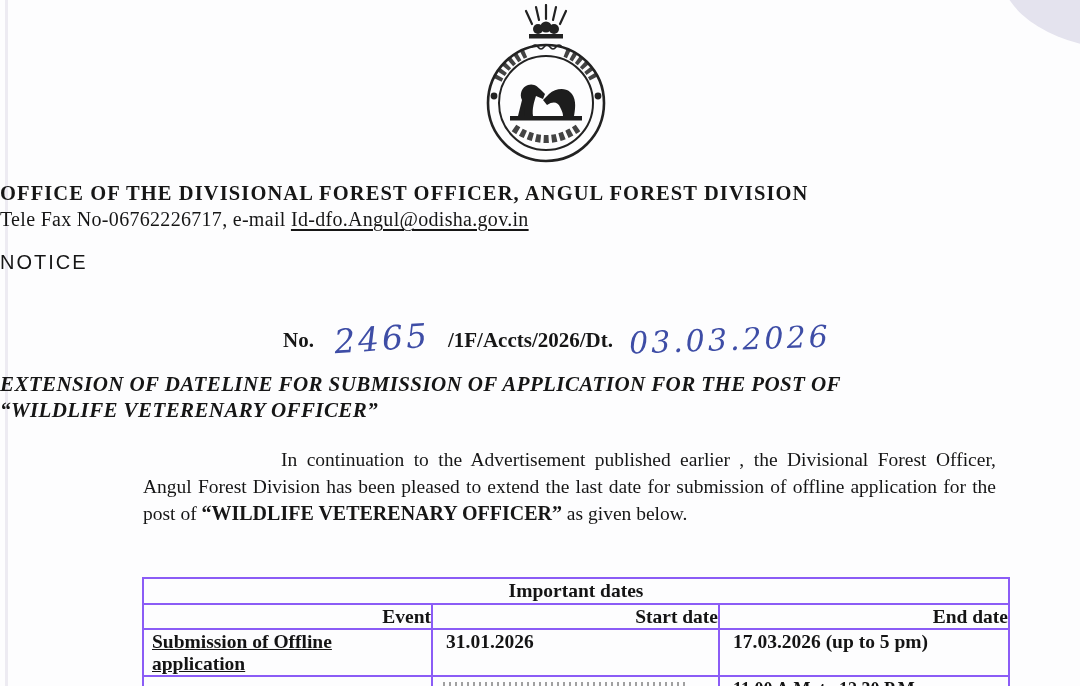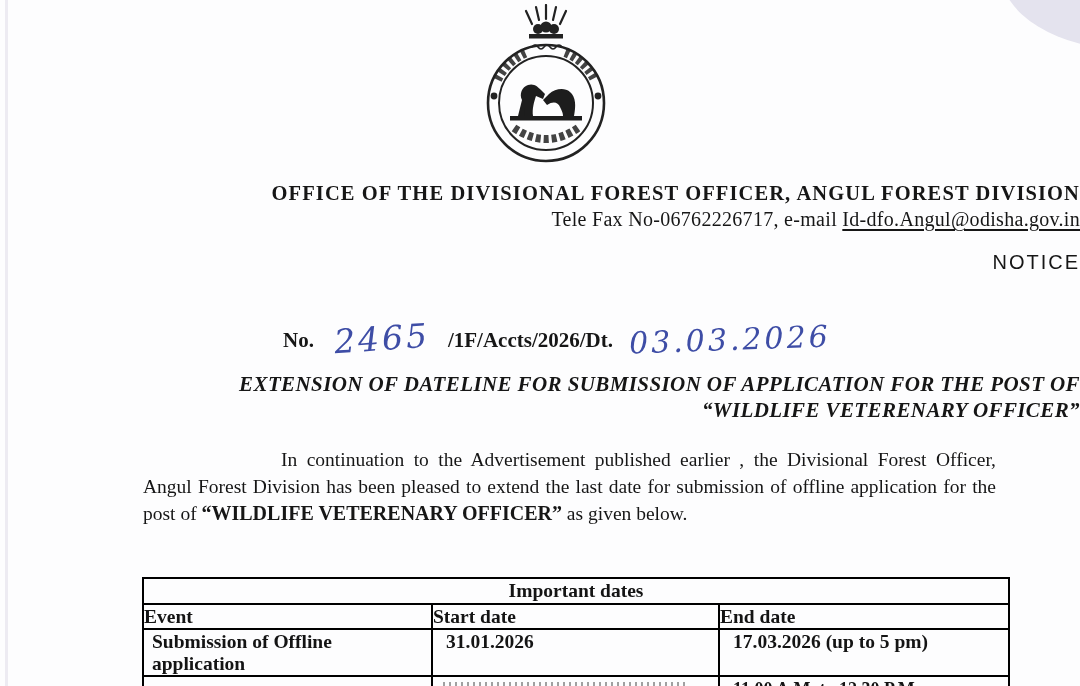"OFFICE OF THE DIVISIONAL FOREST" .center-line { margin-left: 28px -> none; text-align: right -> left }
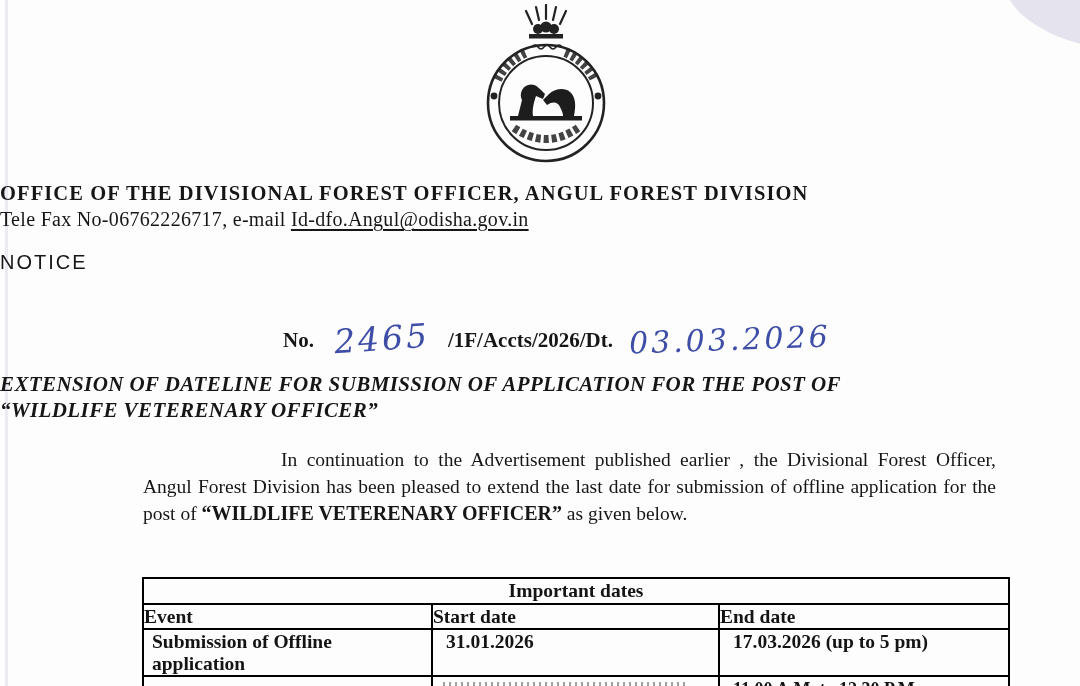"Important dates" table.dates td,table.dates th { border: 2px solid #000000 -> 2px solid #8b5cf6 }
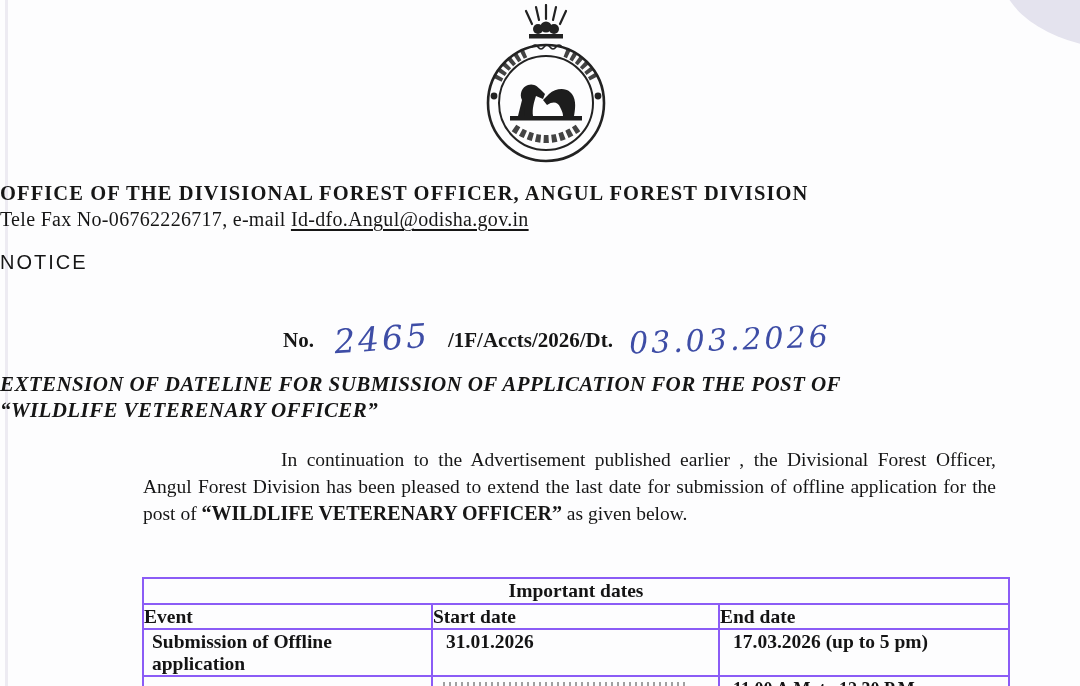"Event" .head-cell { text-align: left -> right }
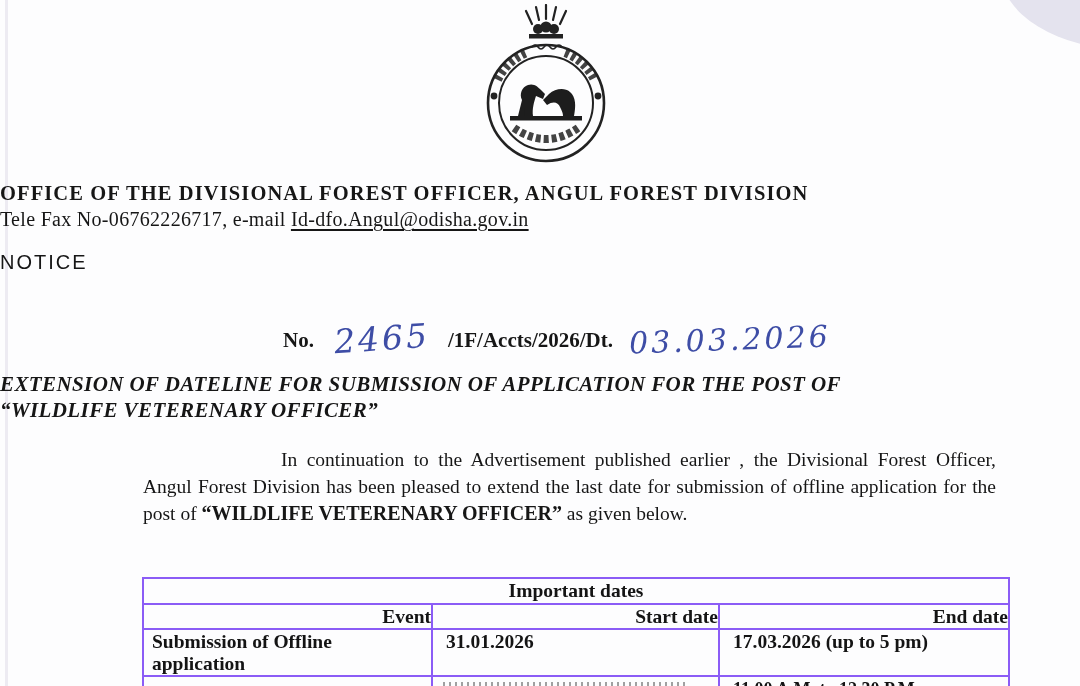"Submission of Offline application" .ev-cell { text-decoration: none -> underline }
